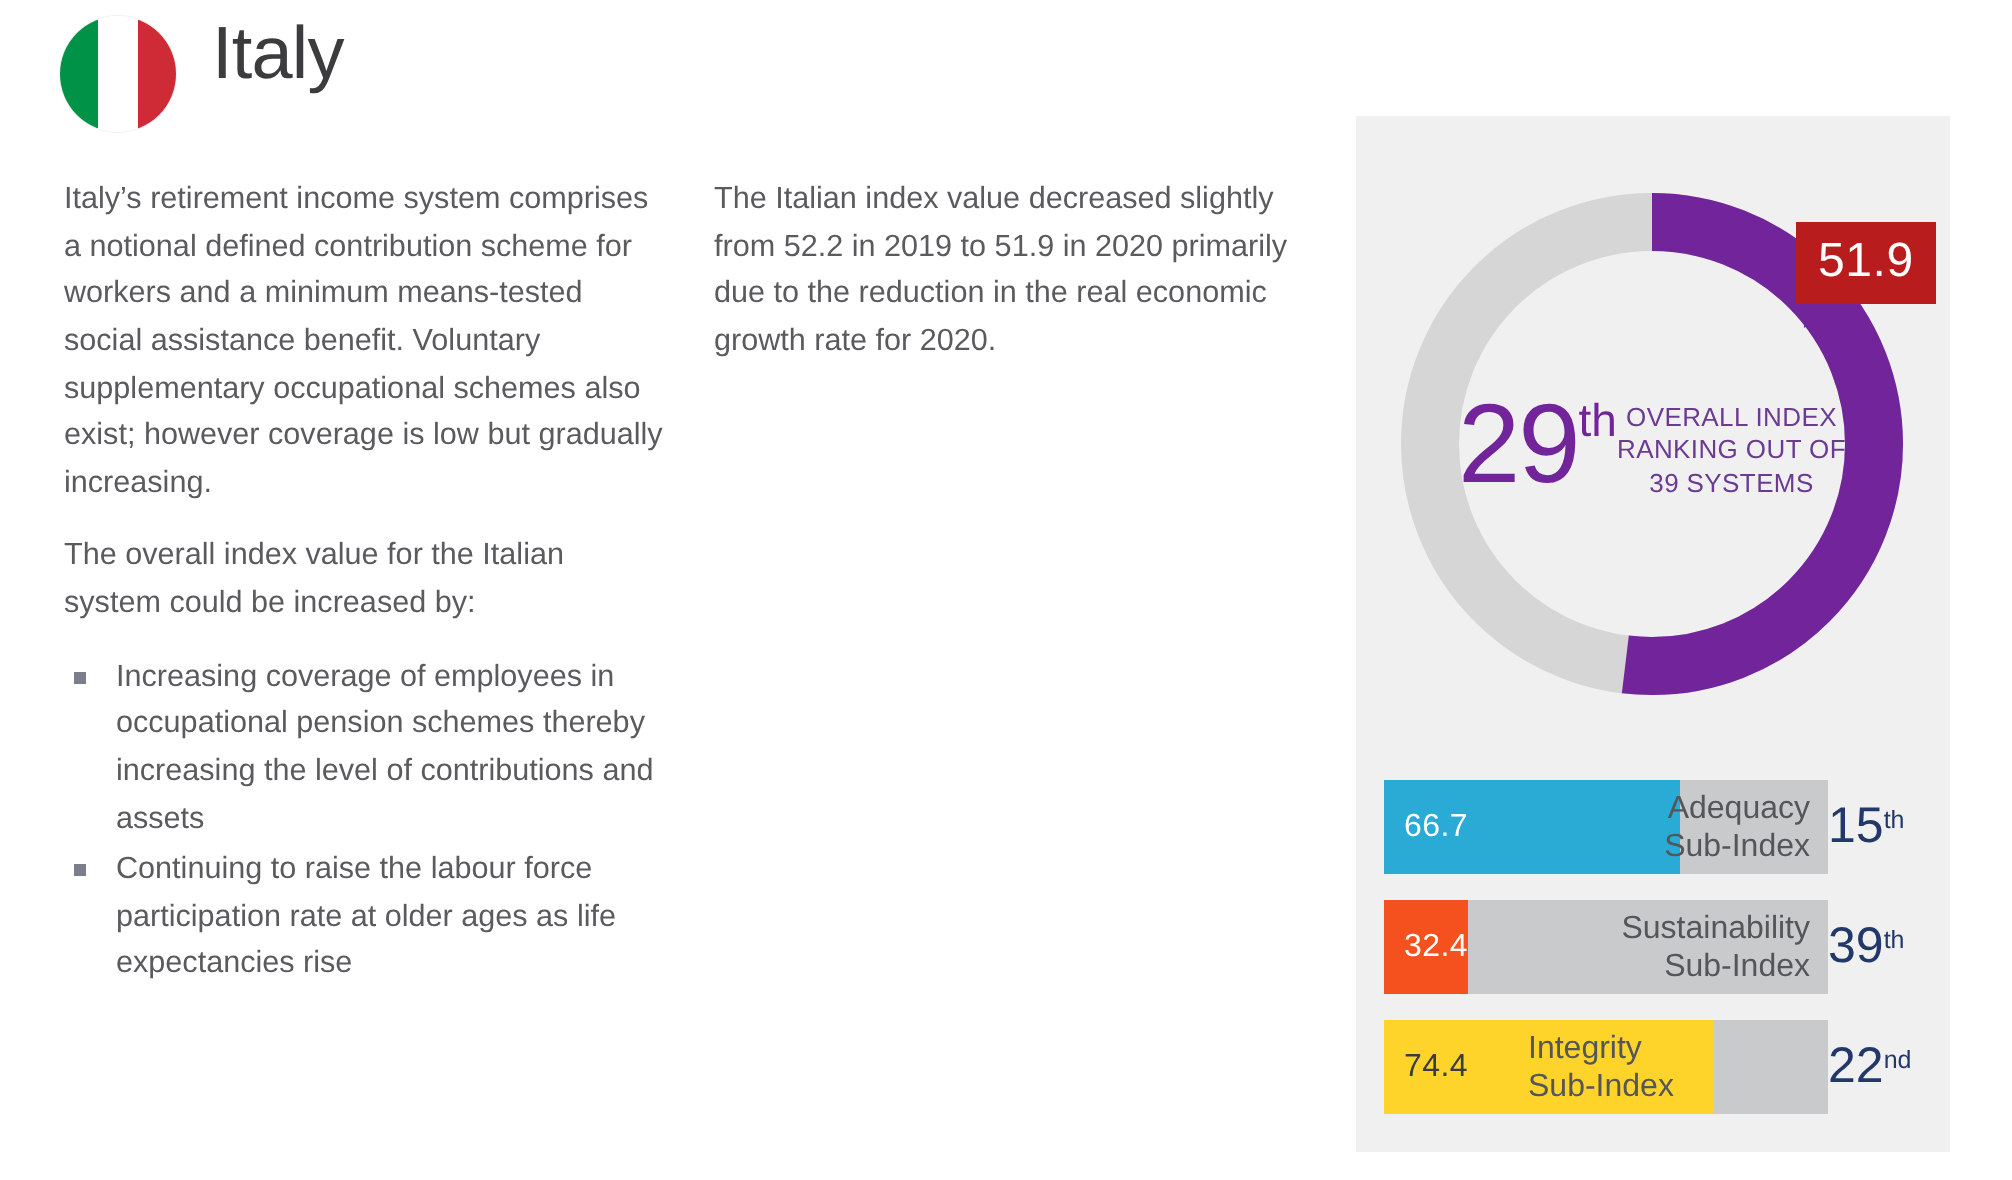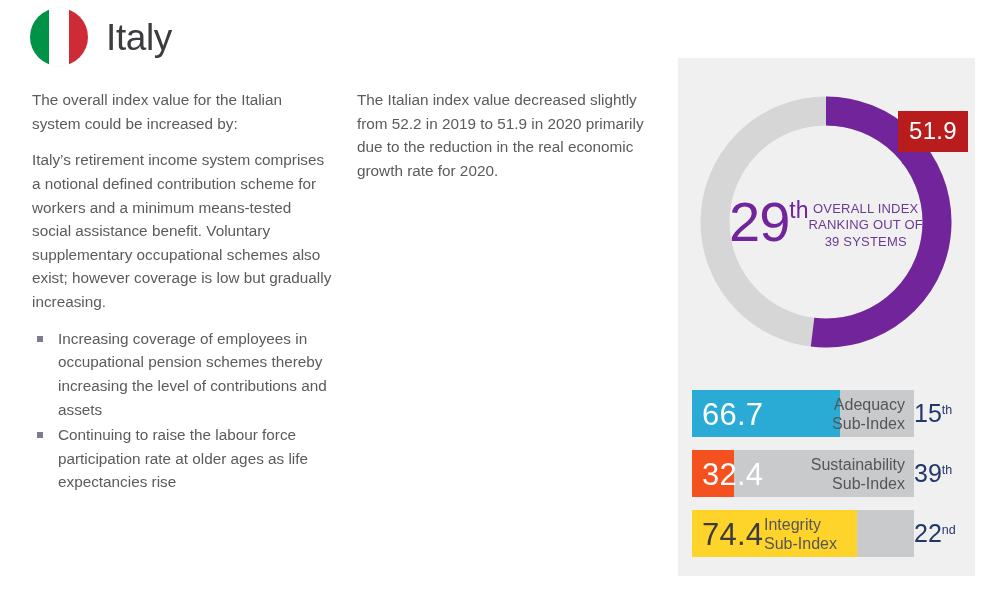"Italy" .header { align-items: center -> none }
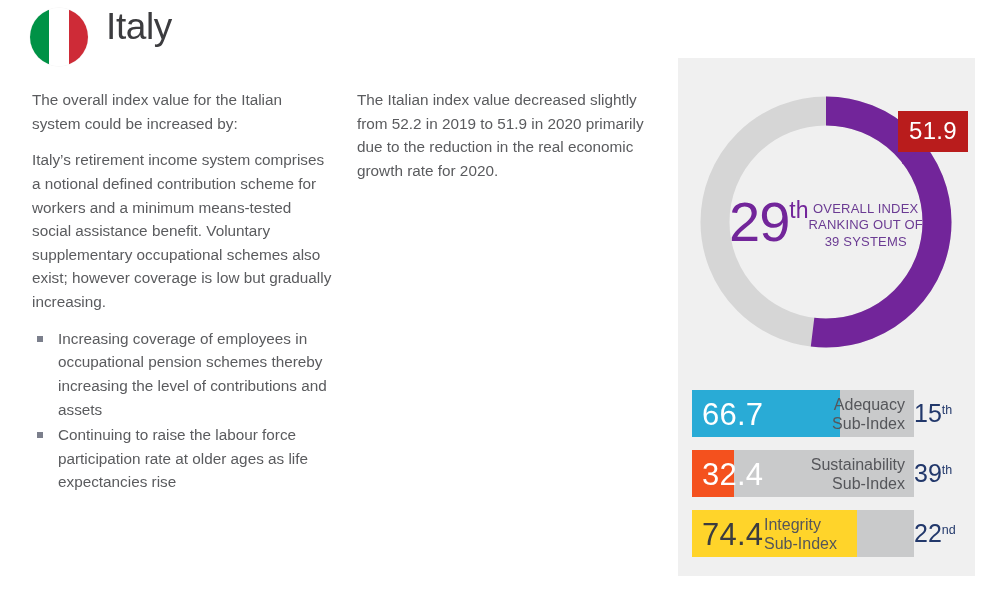"The overall index value for" p { order: before "Italy’s retirement income system" -> after "Italy’s retirement income system" }
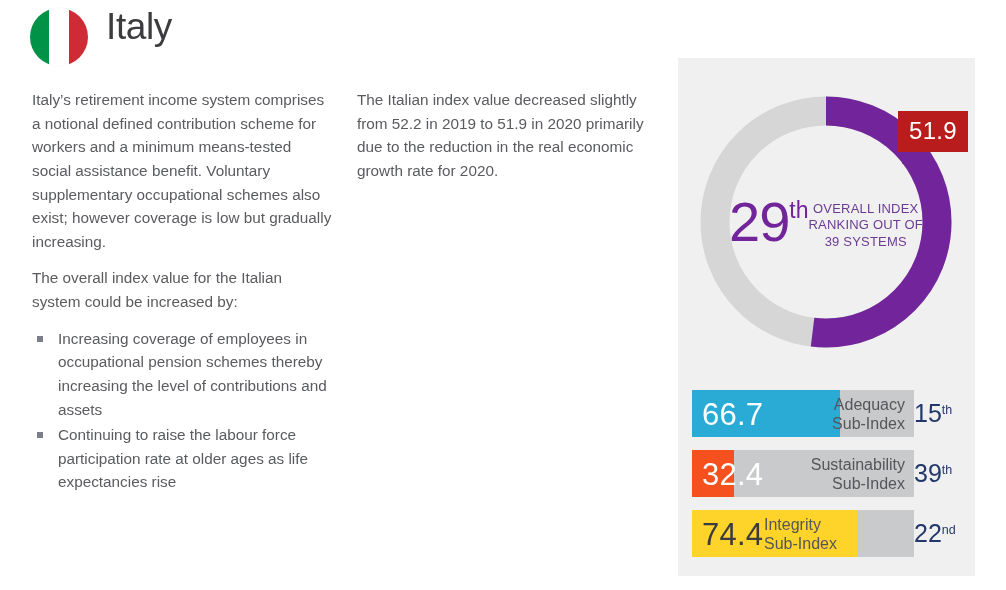"66.7" .bar-value { font-size: 31px -> 16px }
